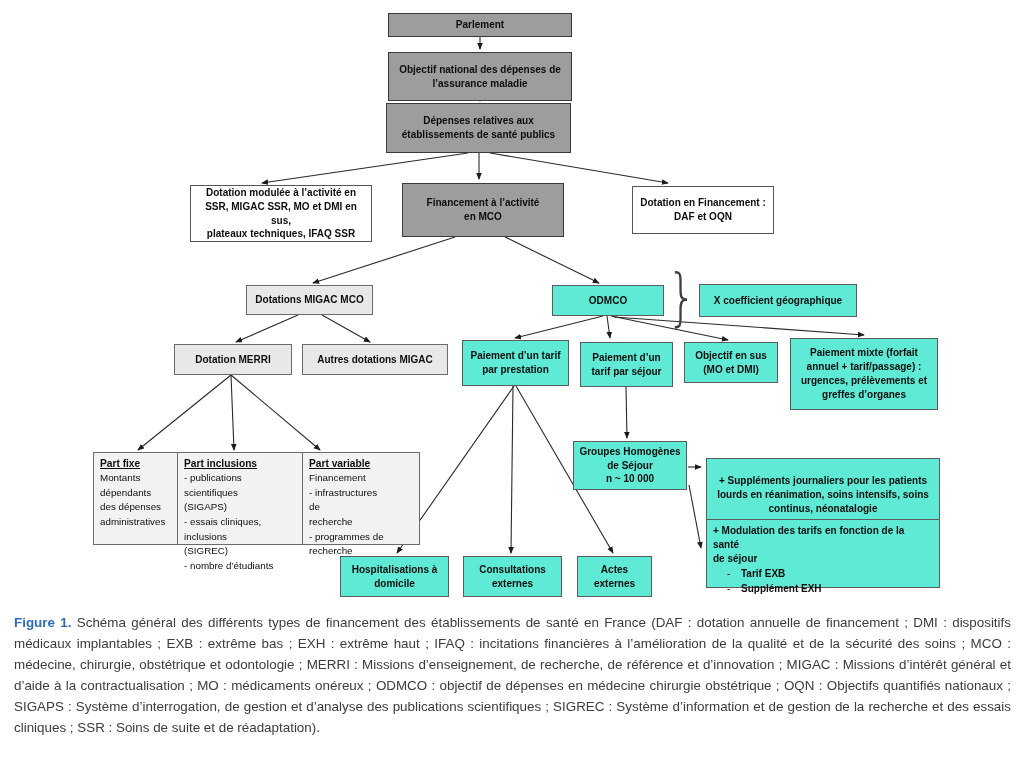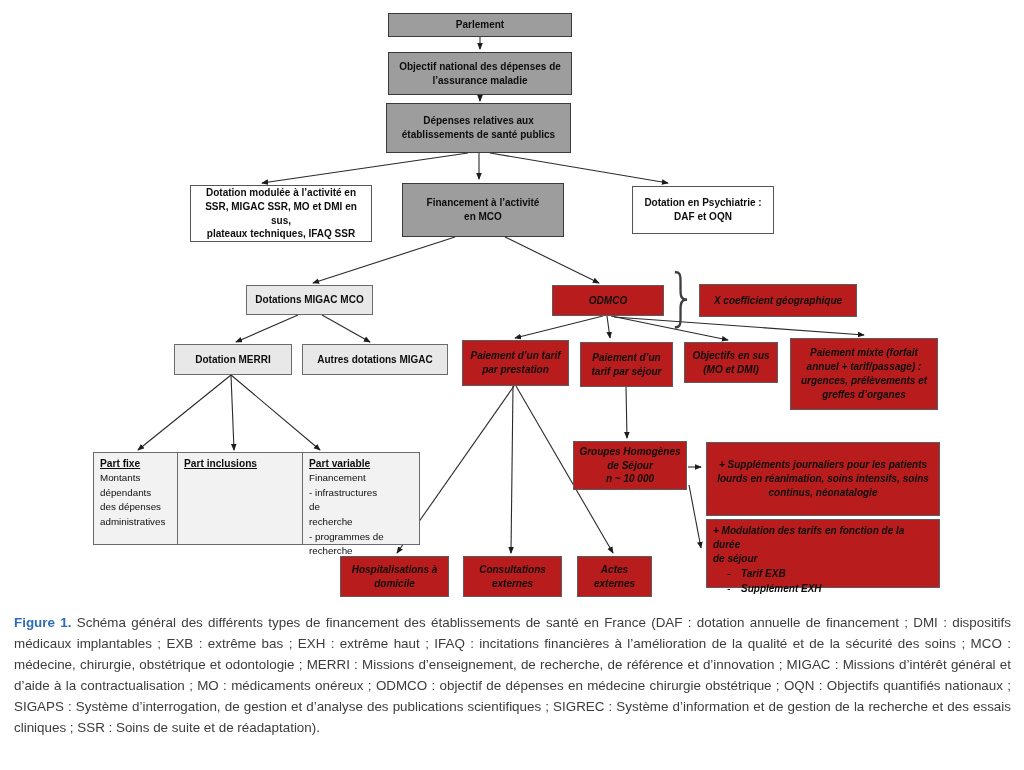"Objectif national des dépenses de" div.box { height: 43px -> 49px }
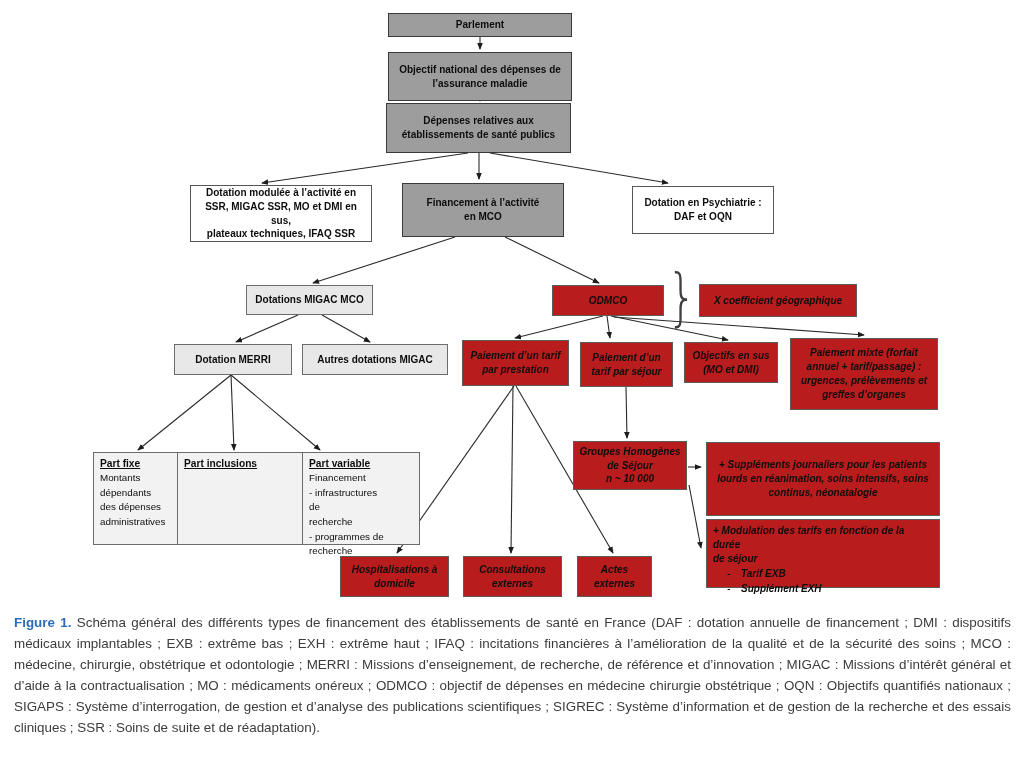"Dotation en Psychiatrie :" div.box { text: Psychiatrie -> Financement }
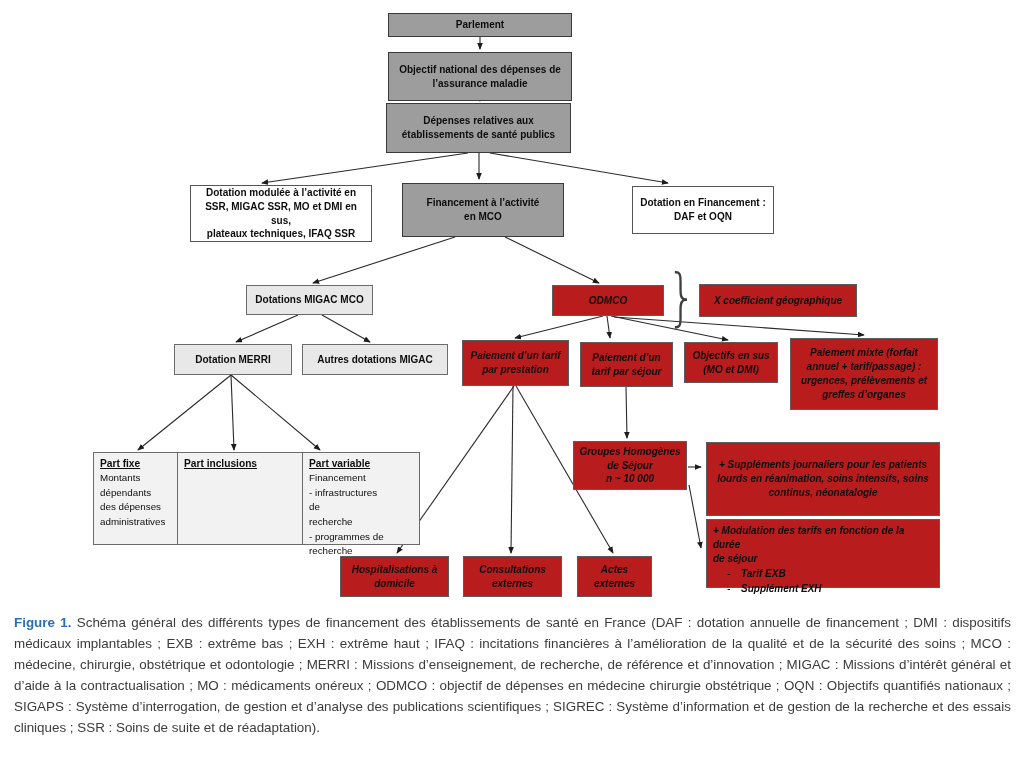"ODMCO" .med { background: #b91c1c -> #5eead4; font-style: italic -> none }
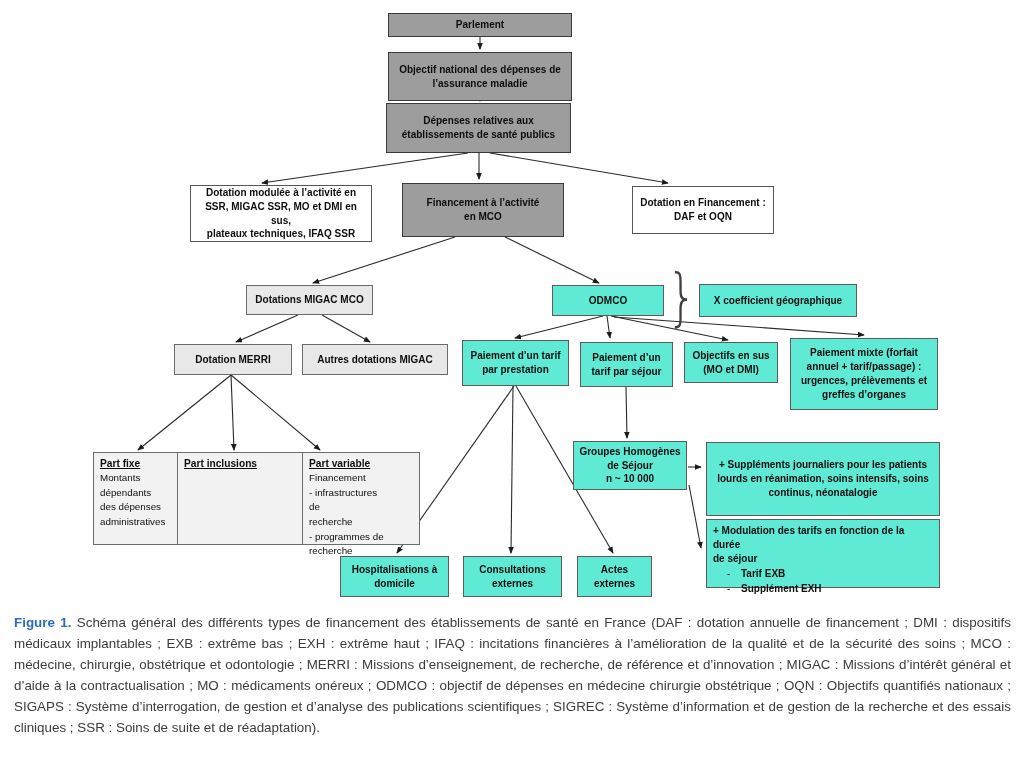"Objectifs en sus" div.box { text: Objectifs -> Objectif }
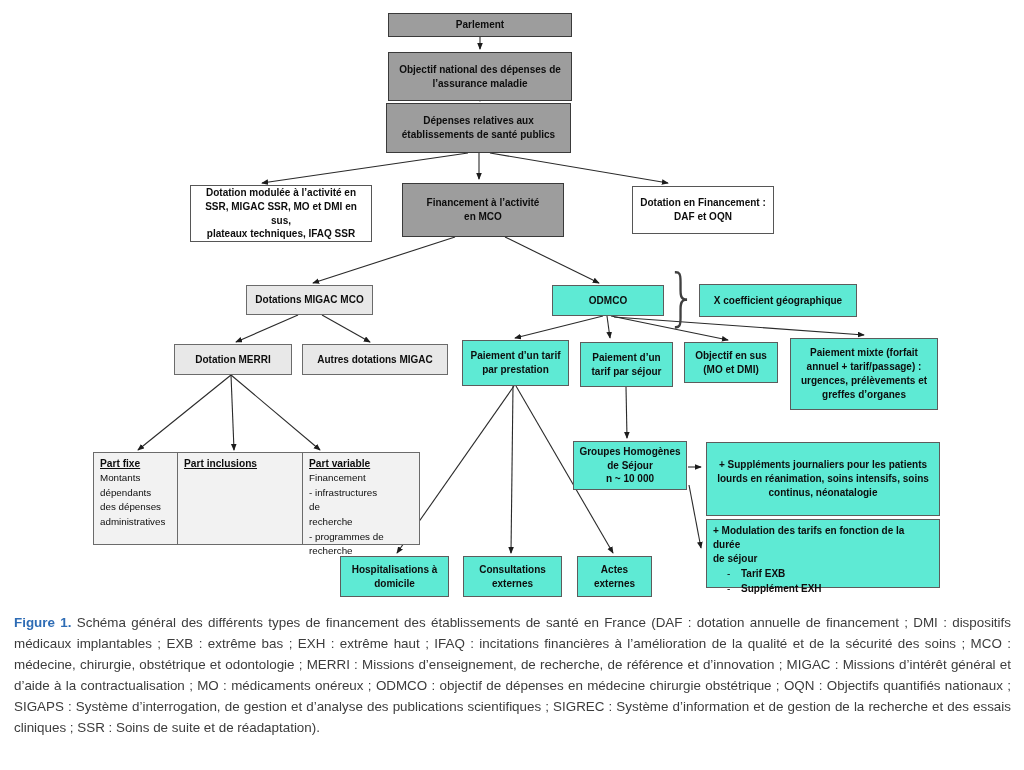"- publications scientifiques" span.part-body { html: none -> <span>- publications scientifiques (SIGAPS) - essais cliniques, inclusions (SIGREC) - nombre d’étudiants</span> }
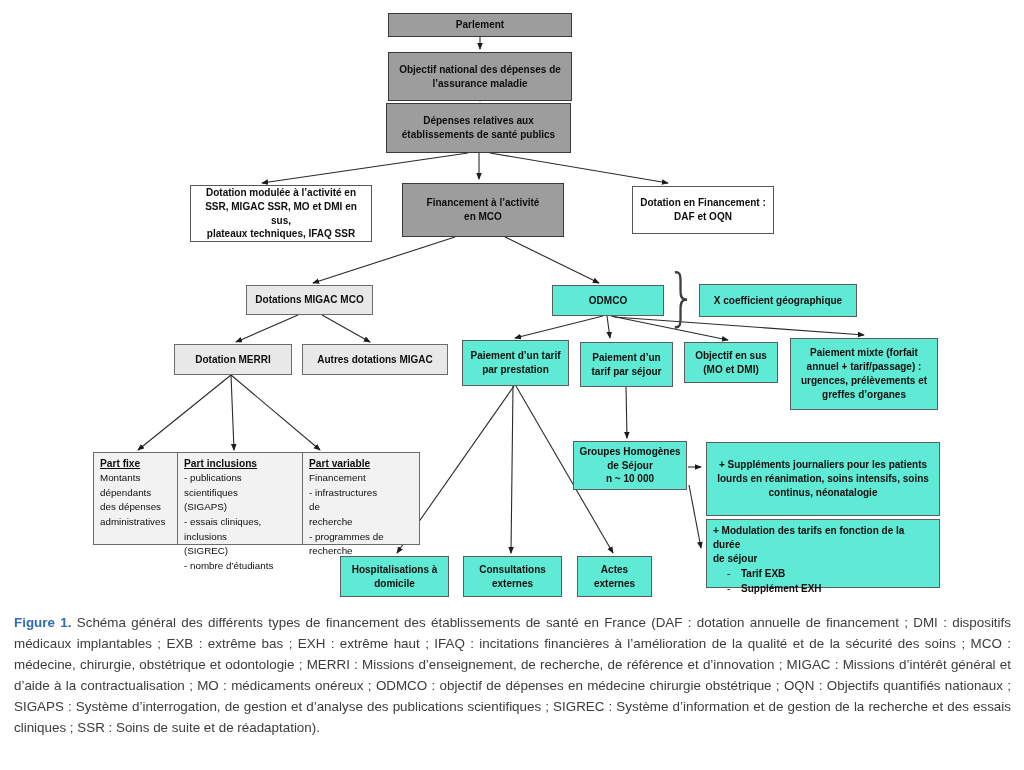"+ Suppléments journaliers pour les" div.box { top: 442px -> 458px }
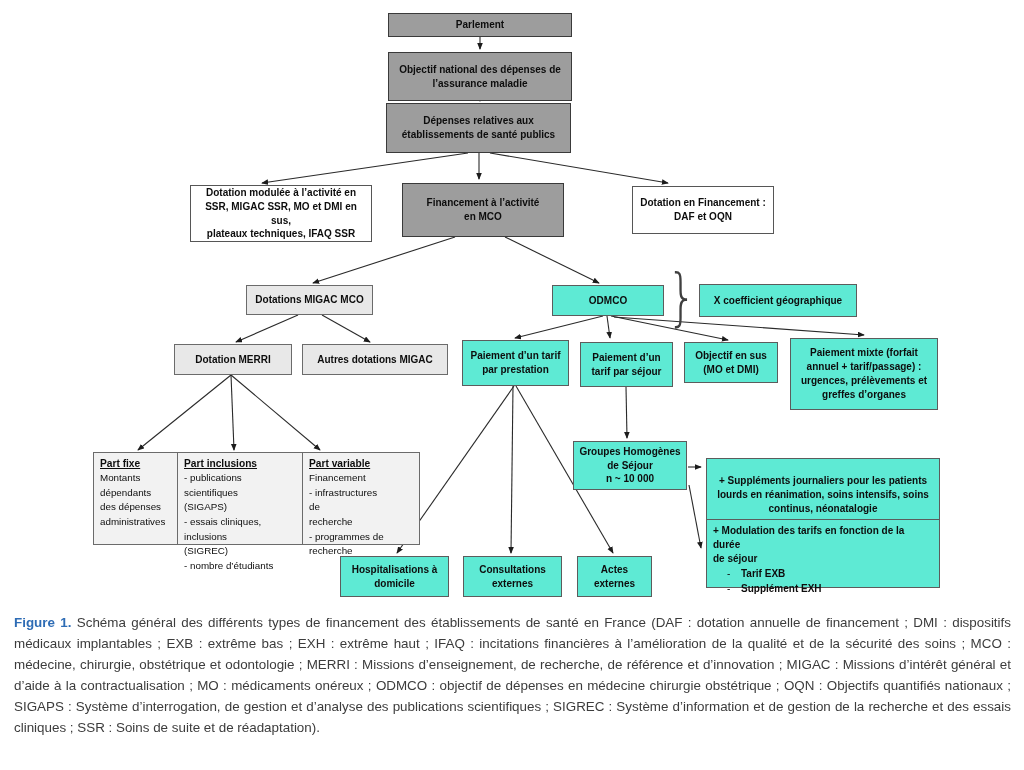"+ Modulation des tarifs en" span.mod-title { text: durée -> santé }
